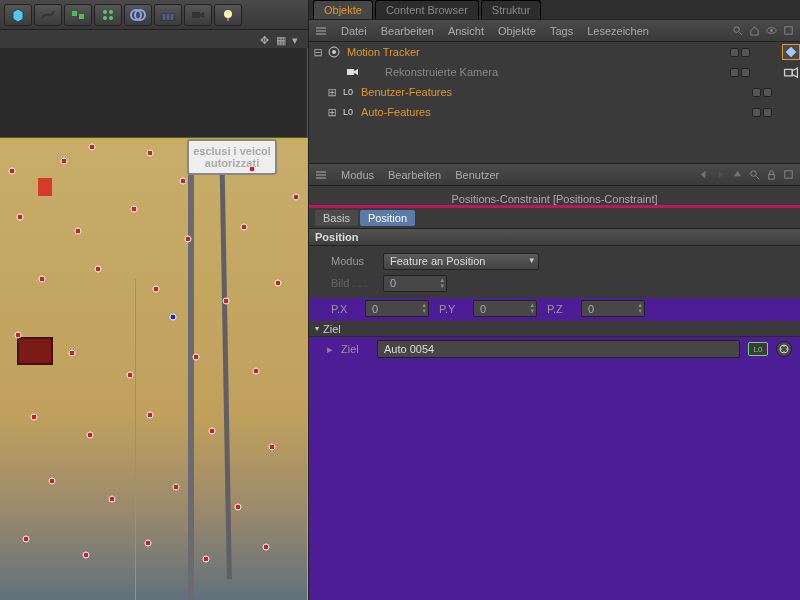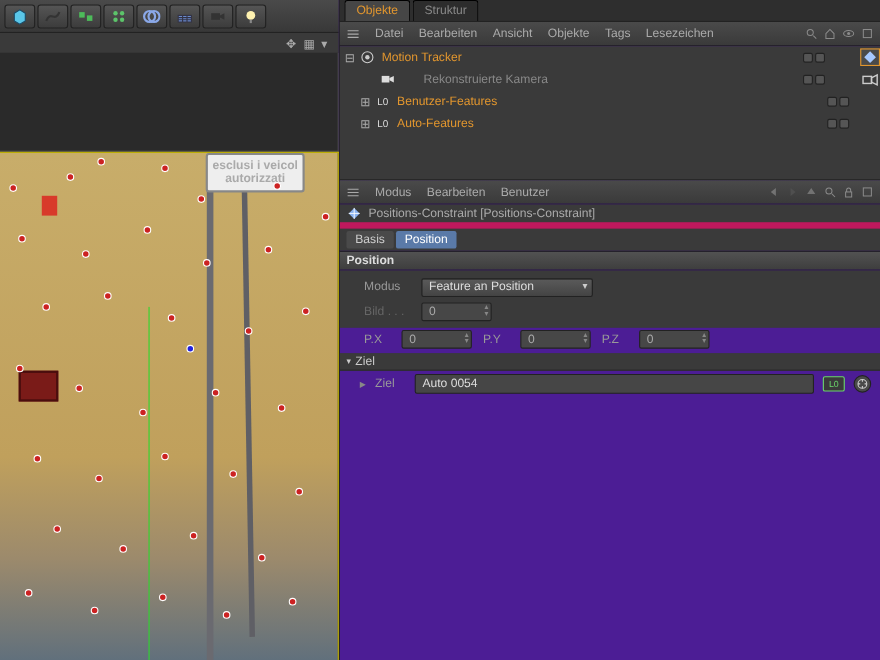"Content Browser" div.tab { html: none -> <div>Content Browser</div> }
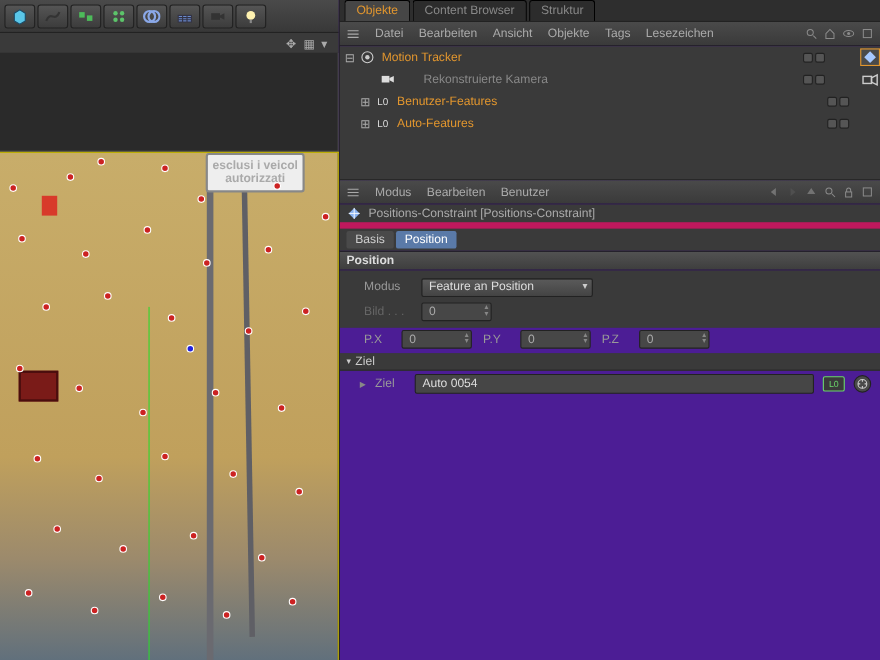"Positions-Constraint" .constraint-row { border-bottom: 6px solid #be185d -> 3px solid #be185d; flex-direction: none -> column }
